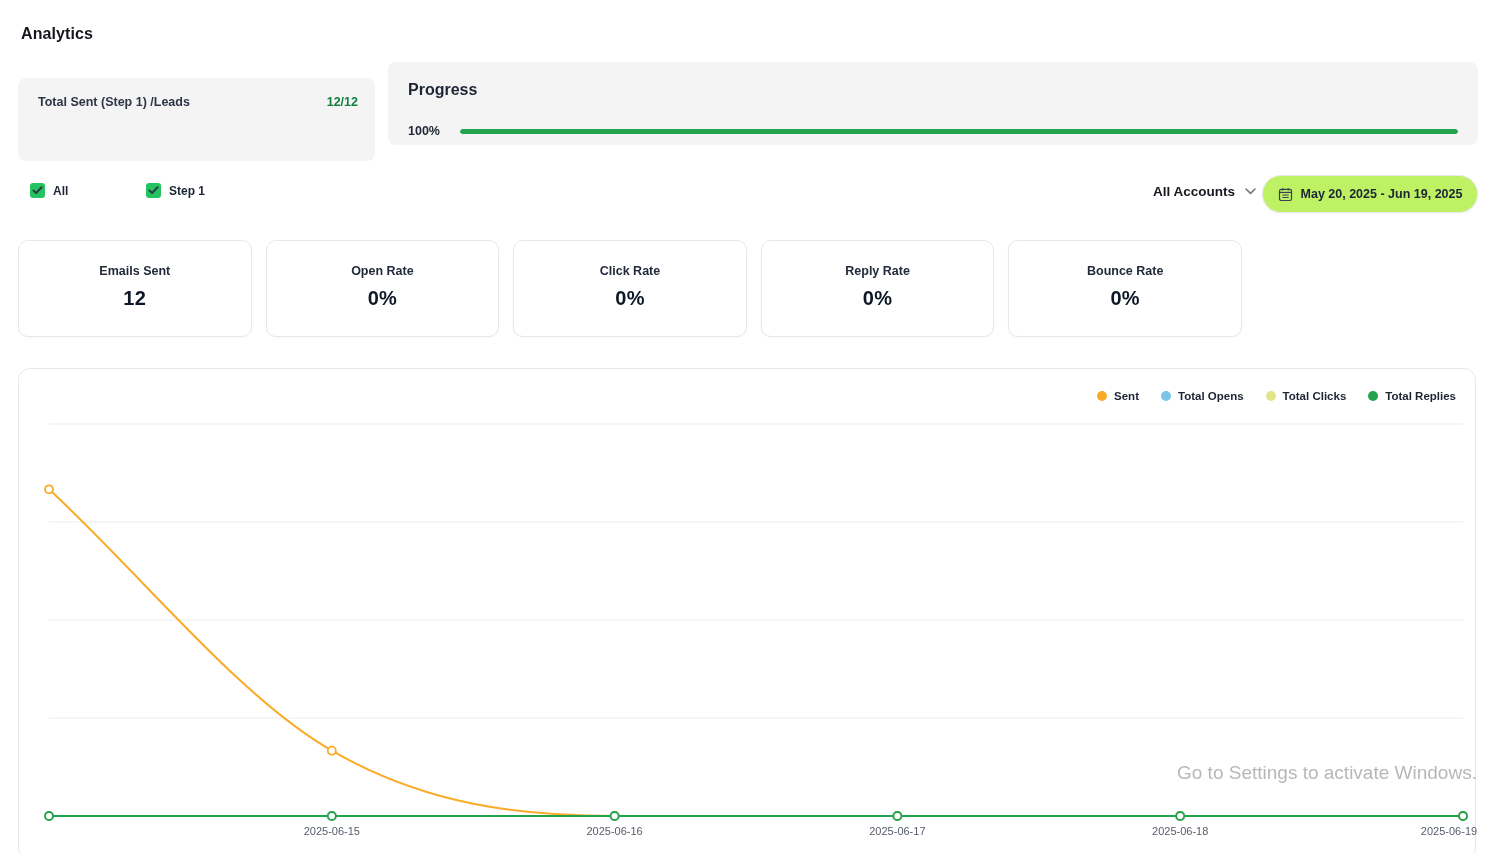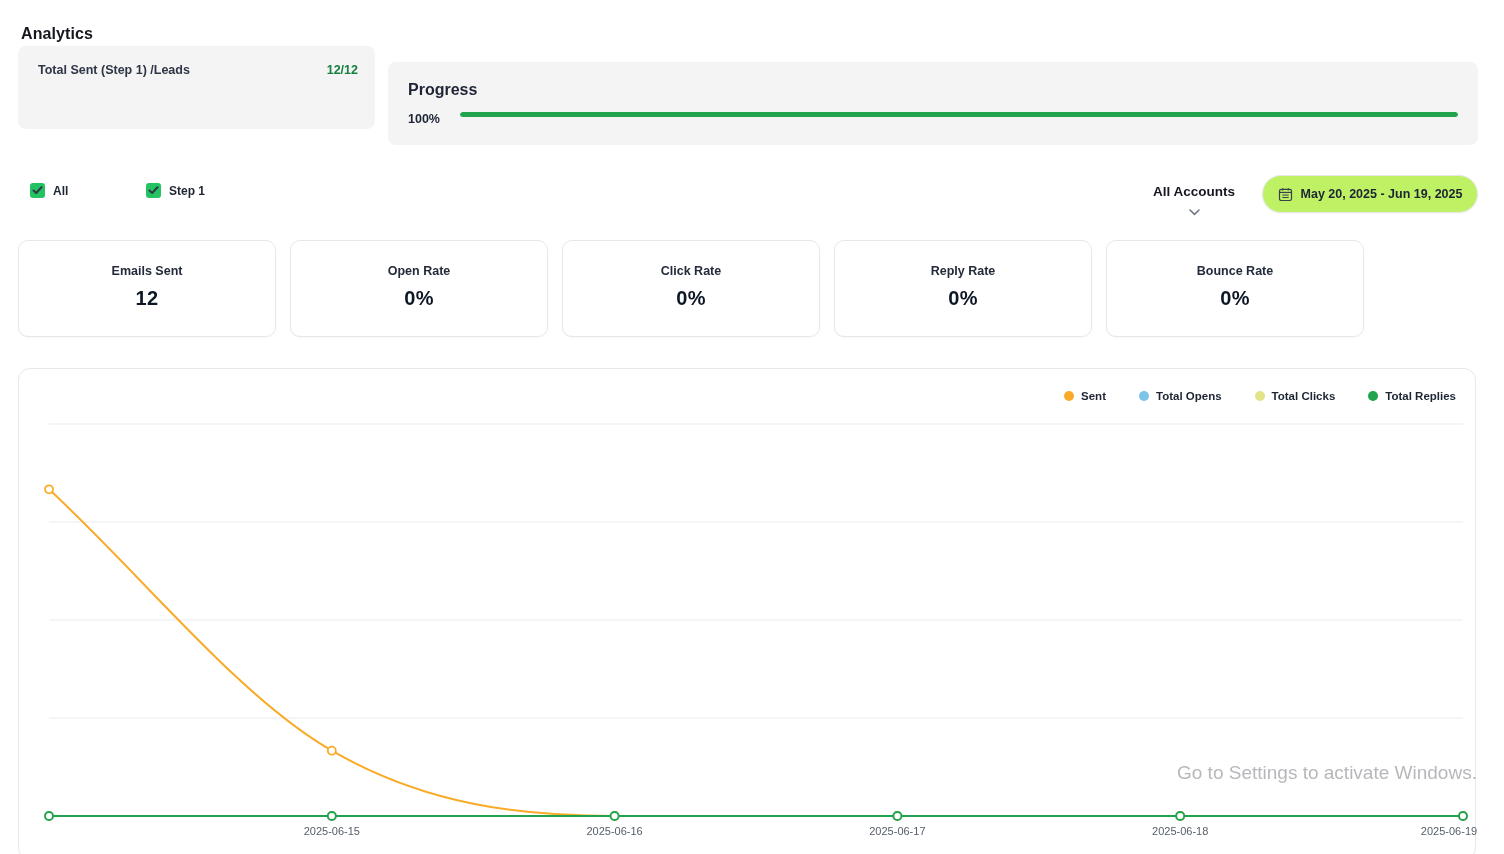"Total Sent (Step 1) /Leads" #summary-card { top: 46px -> 78px }
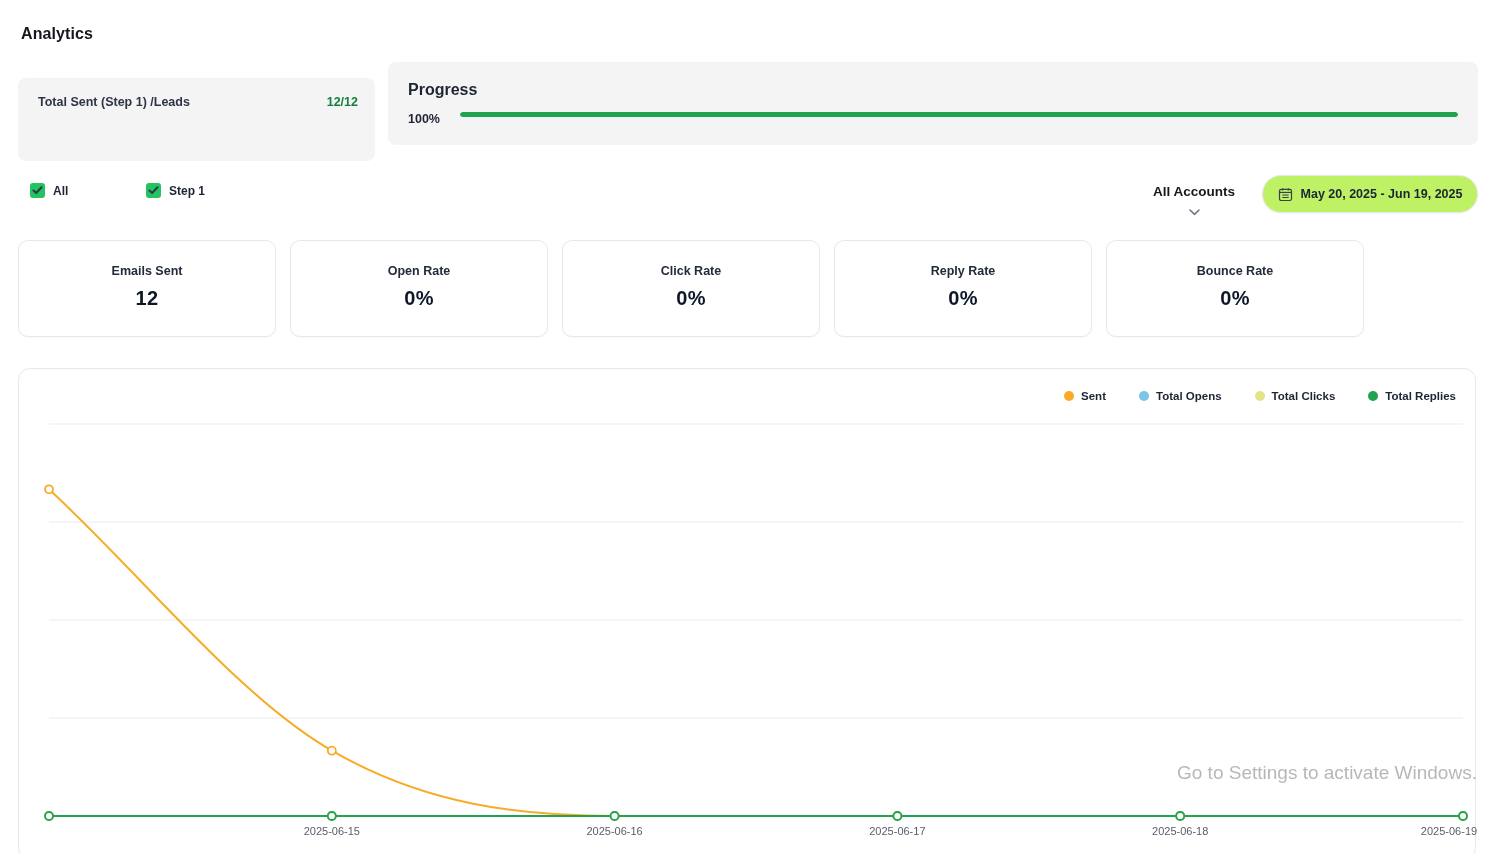"100%" .progress-row { align-items: flex-start -> center; margin-top: 13px -> 25px }
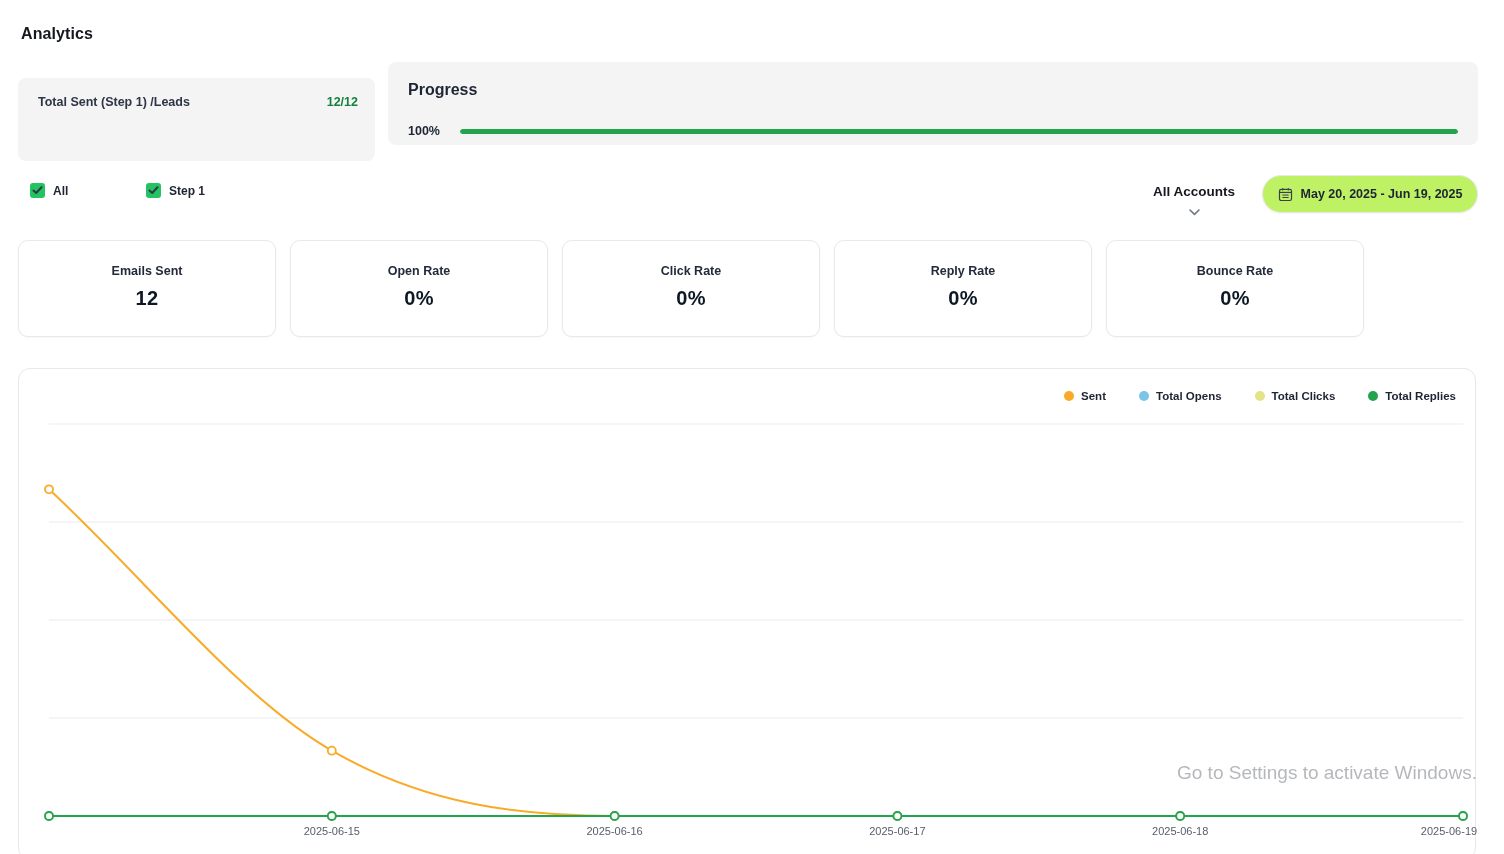"All Accounts" #accounts { flex-direction: column -> none }
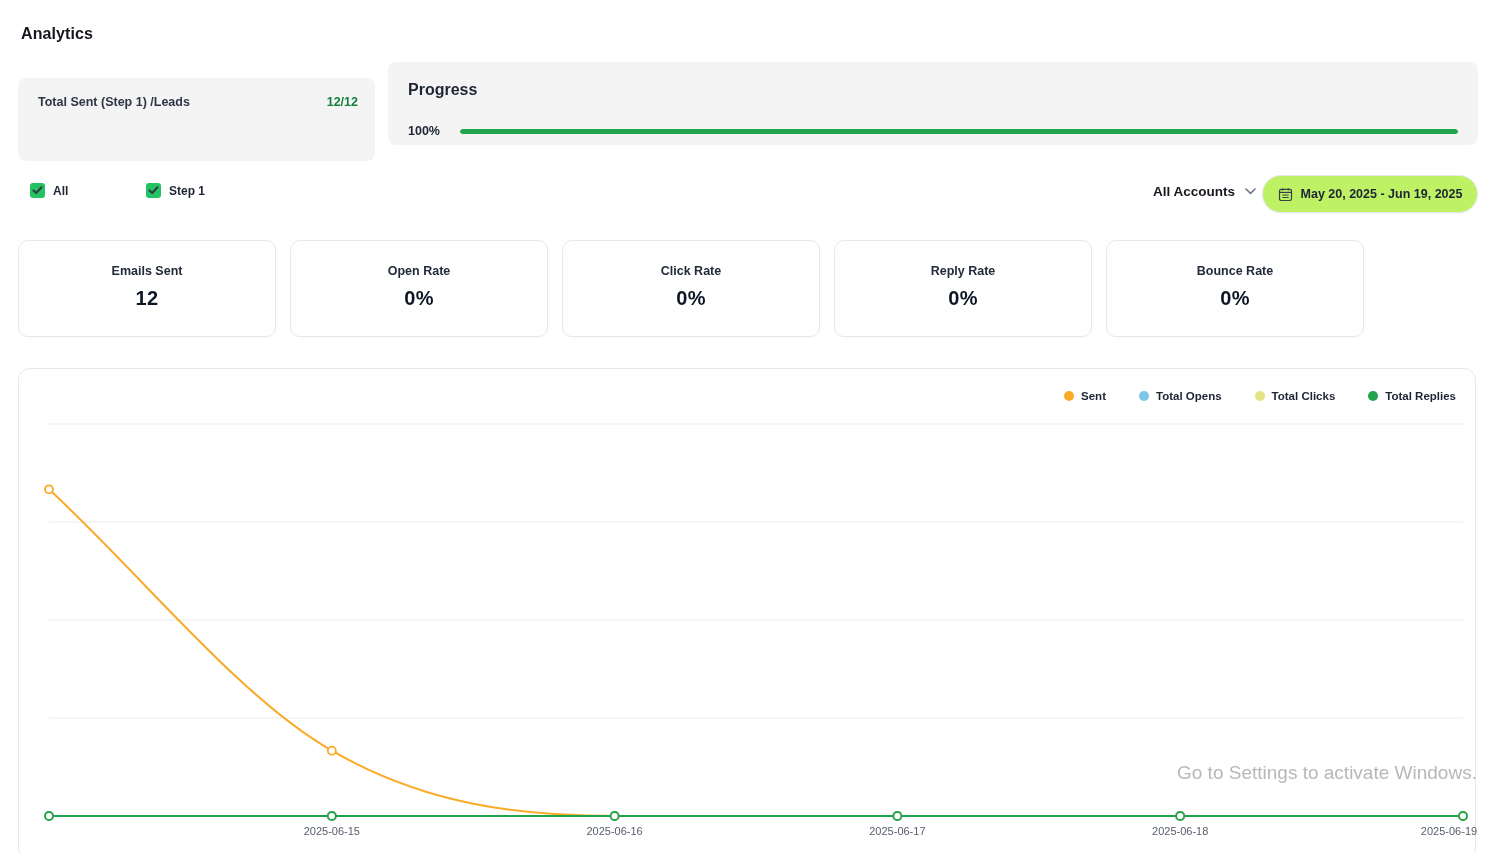"Emails Sent" #stats { width: 1346px -> 1224px }
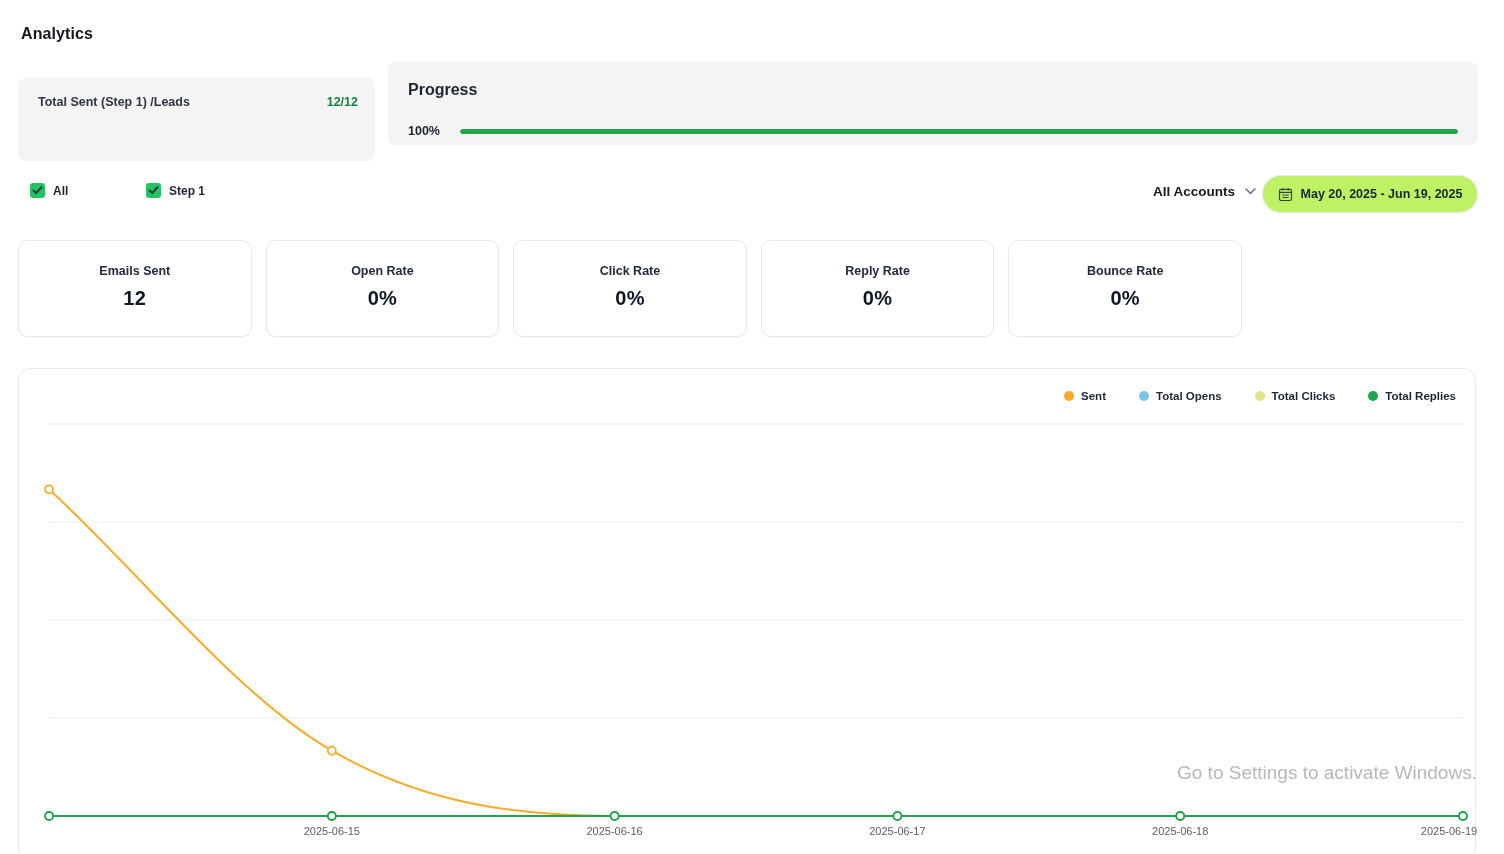"Sent" #legend { gap: 33px -> 22px }
